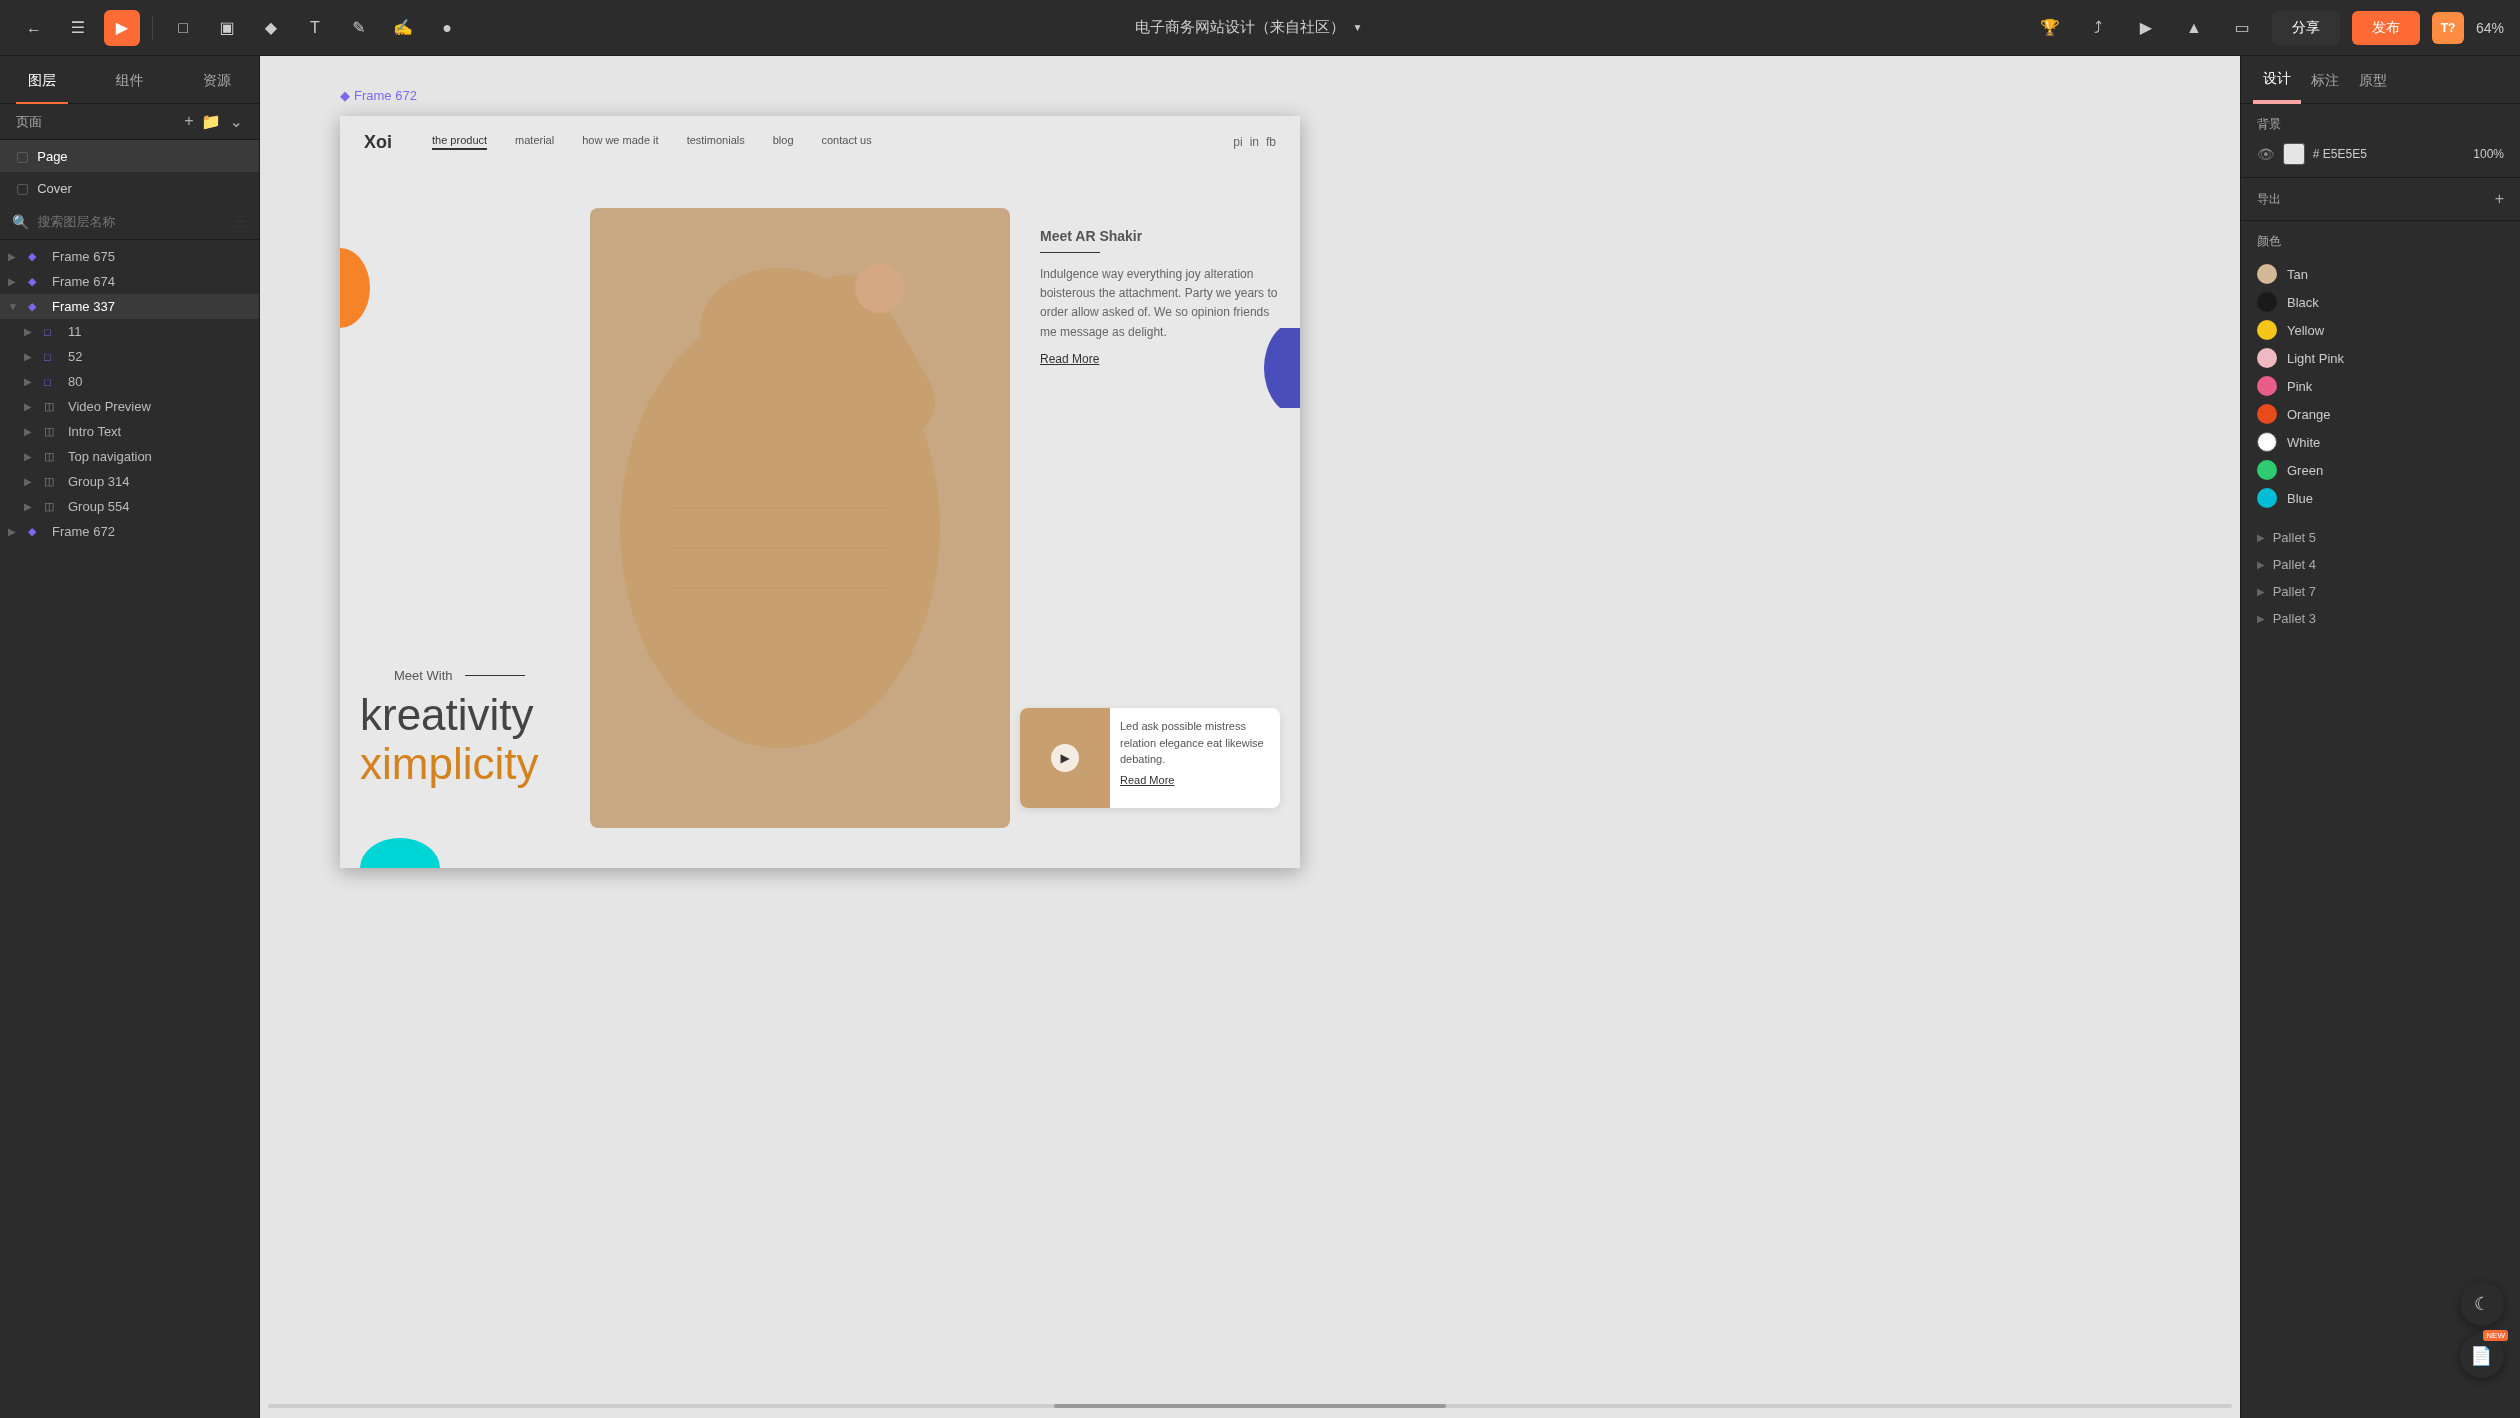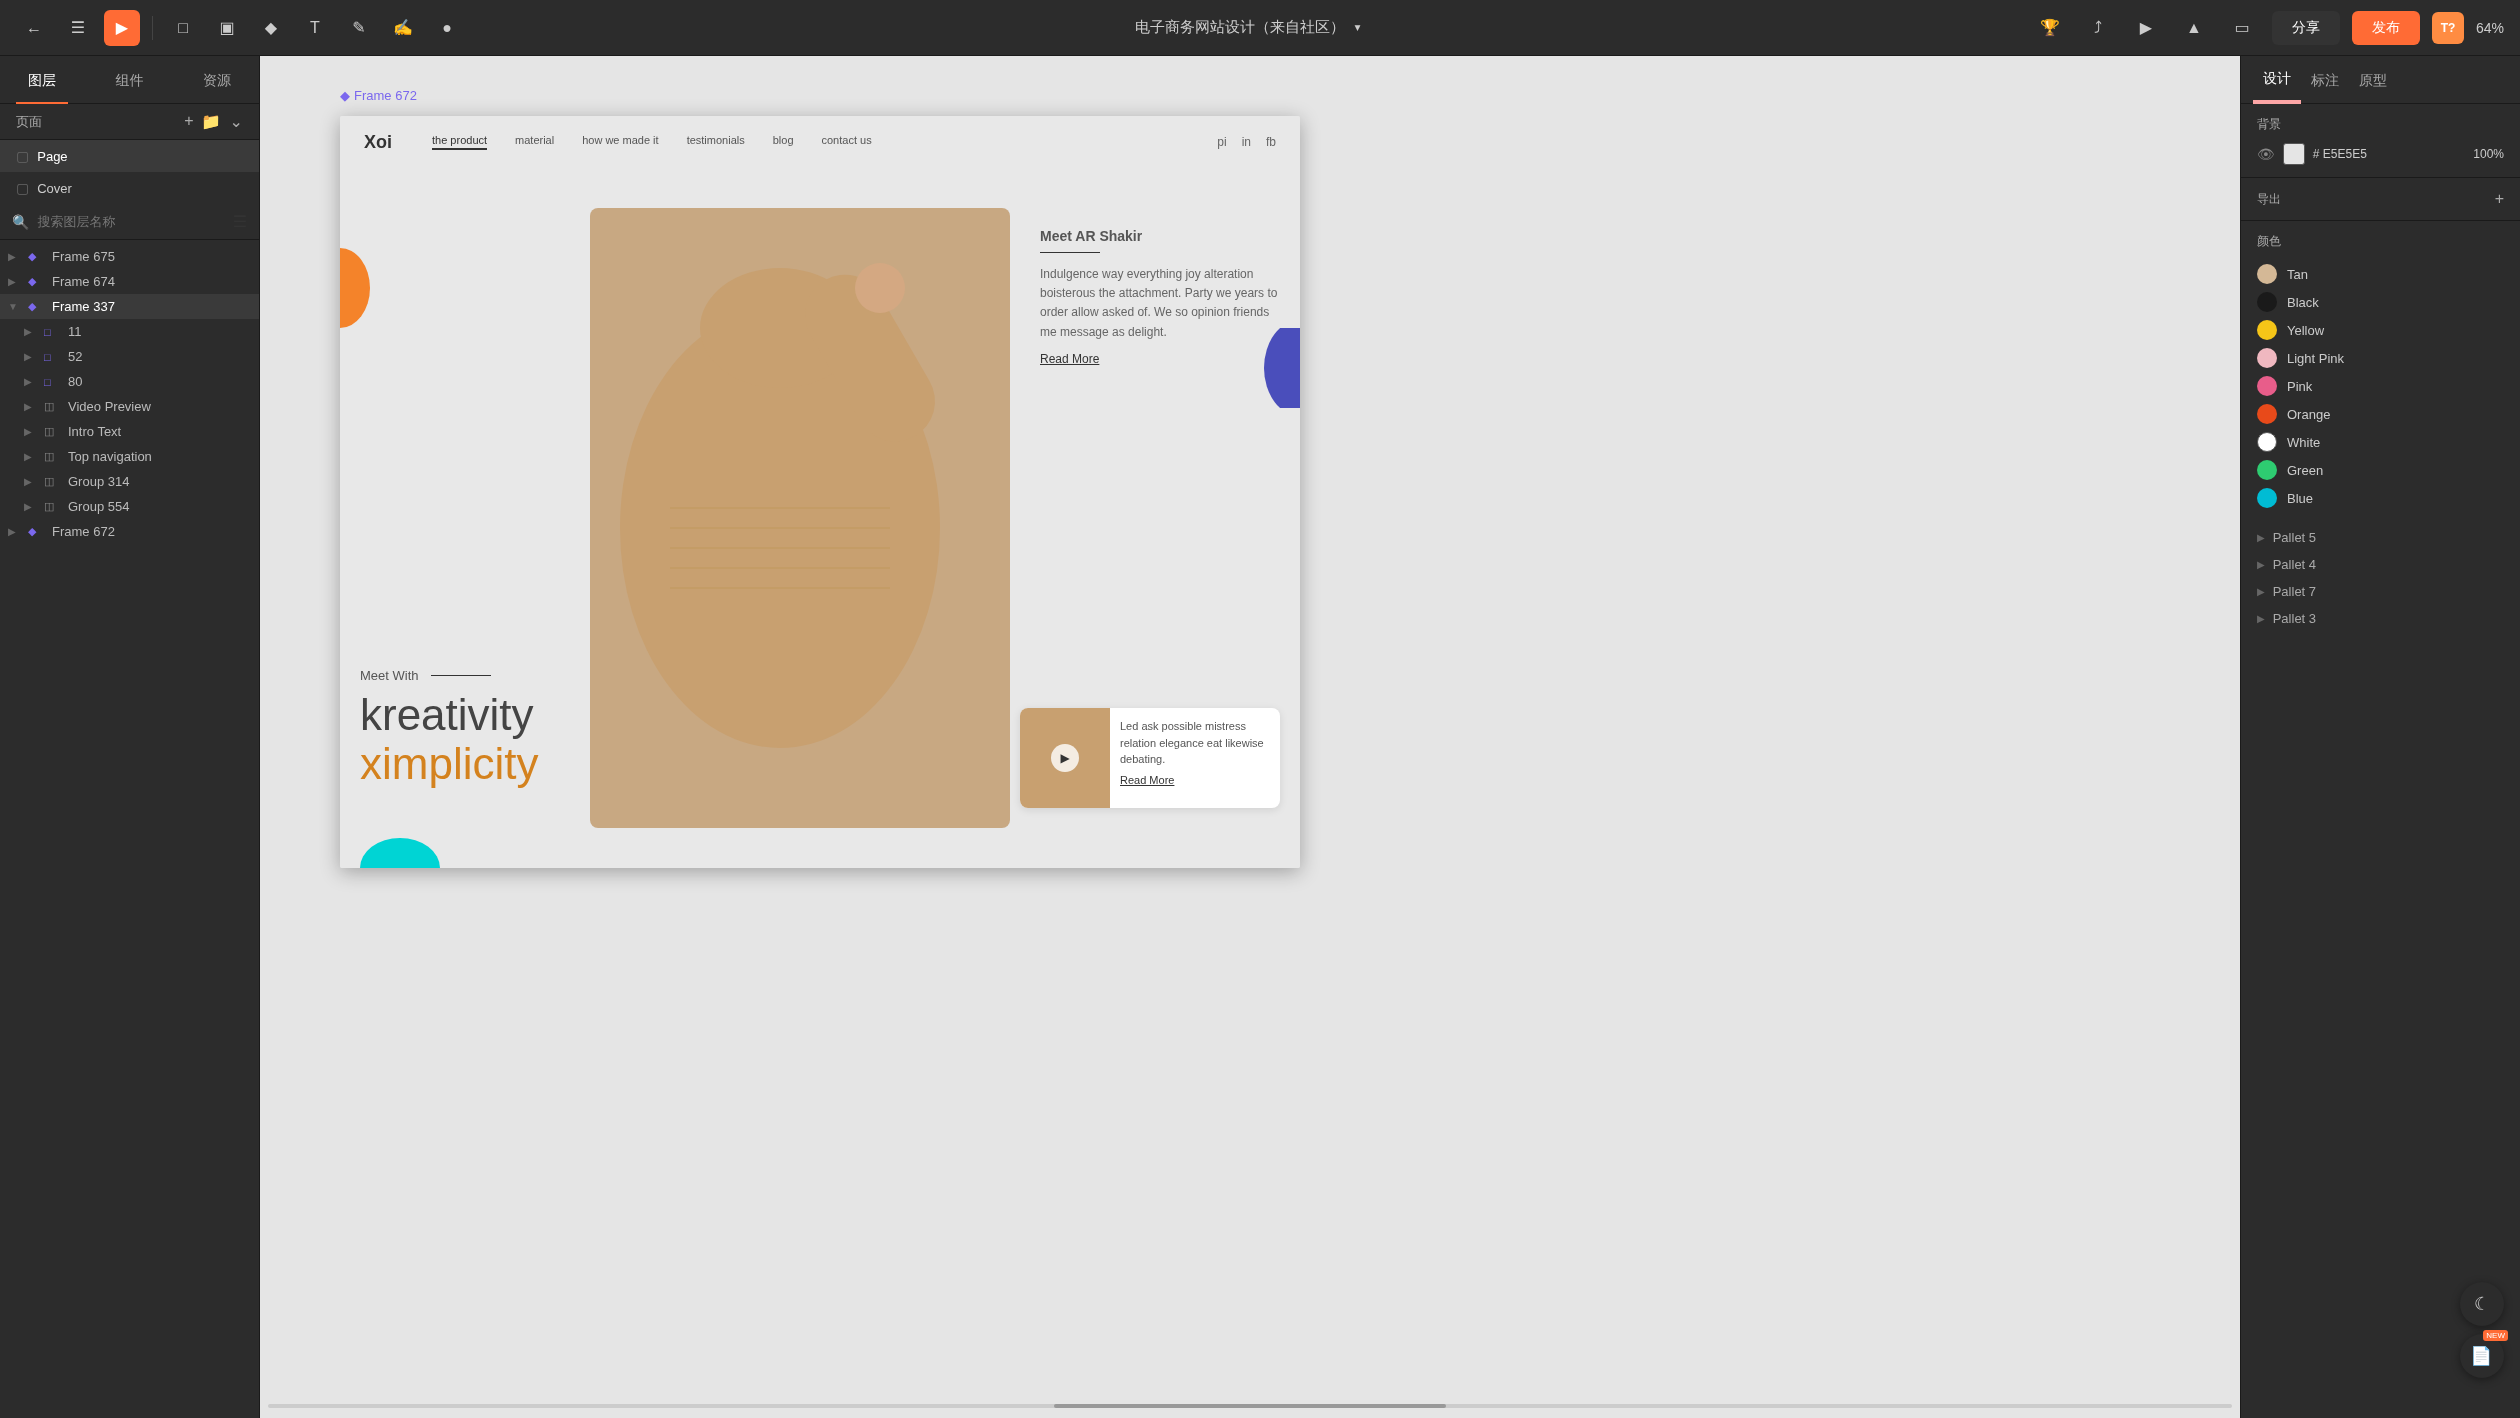"pi" .mockup-nav-social { gap: 15px -> 7px }
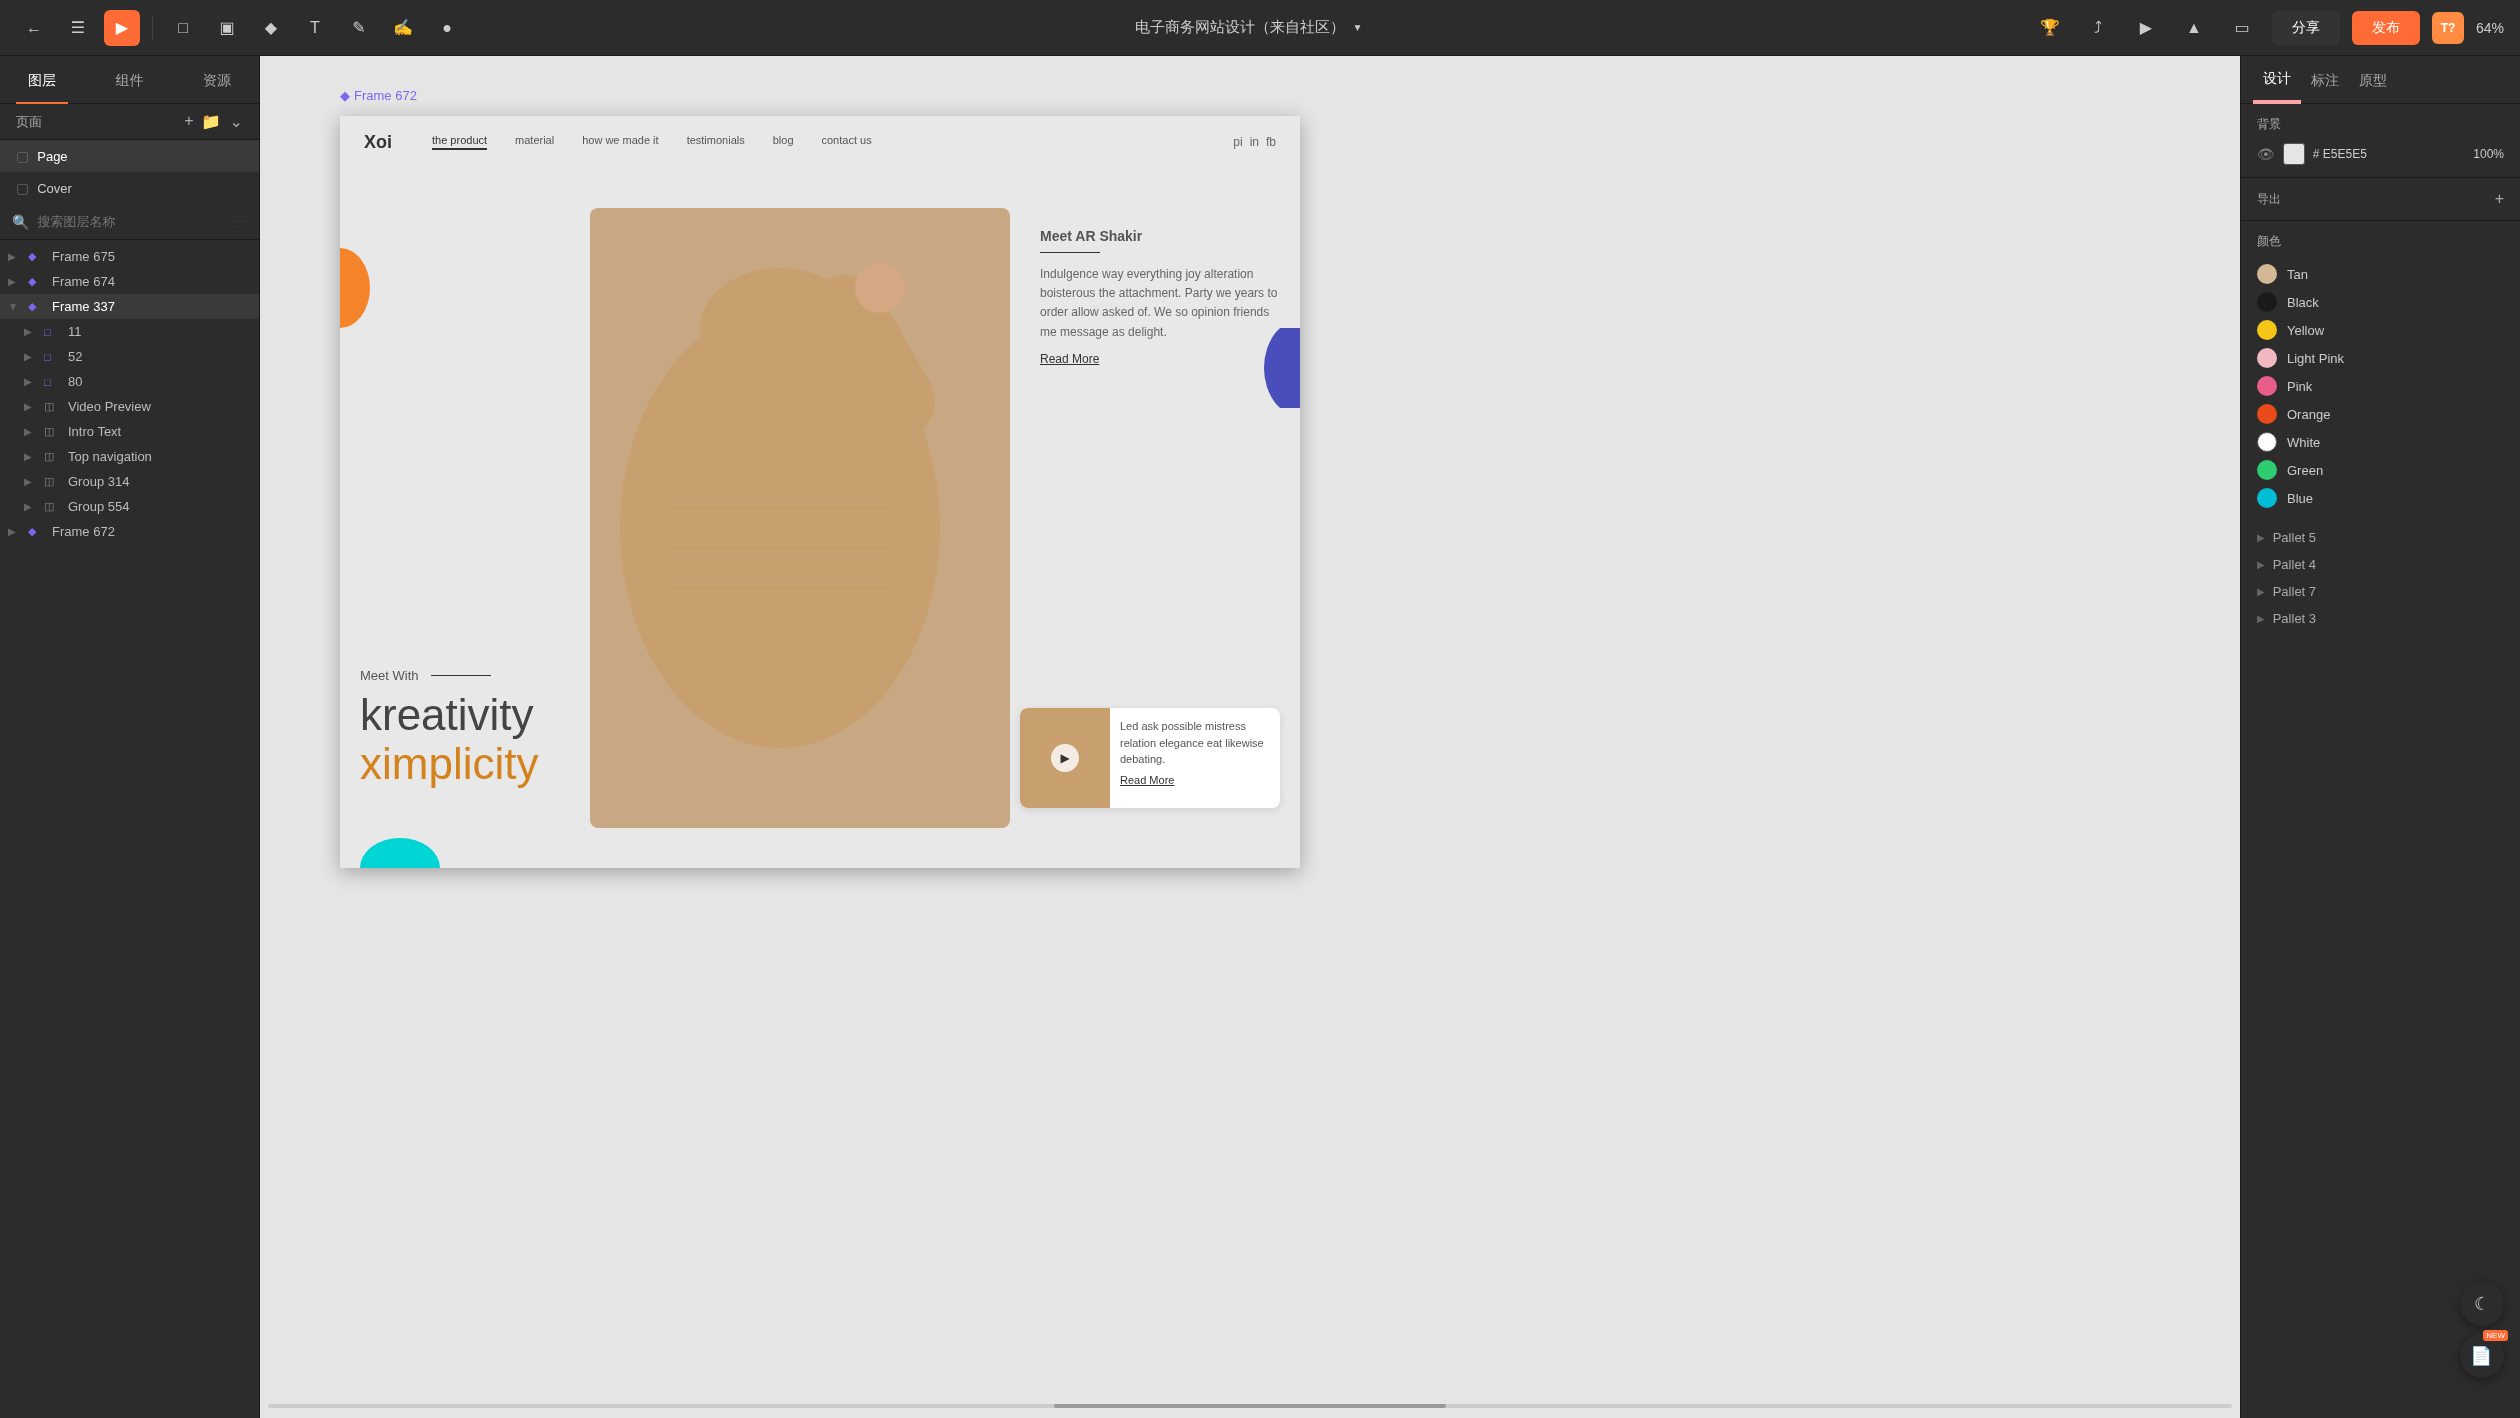"Meet With" .meet-with-row { margin-left: none -> 34px }
